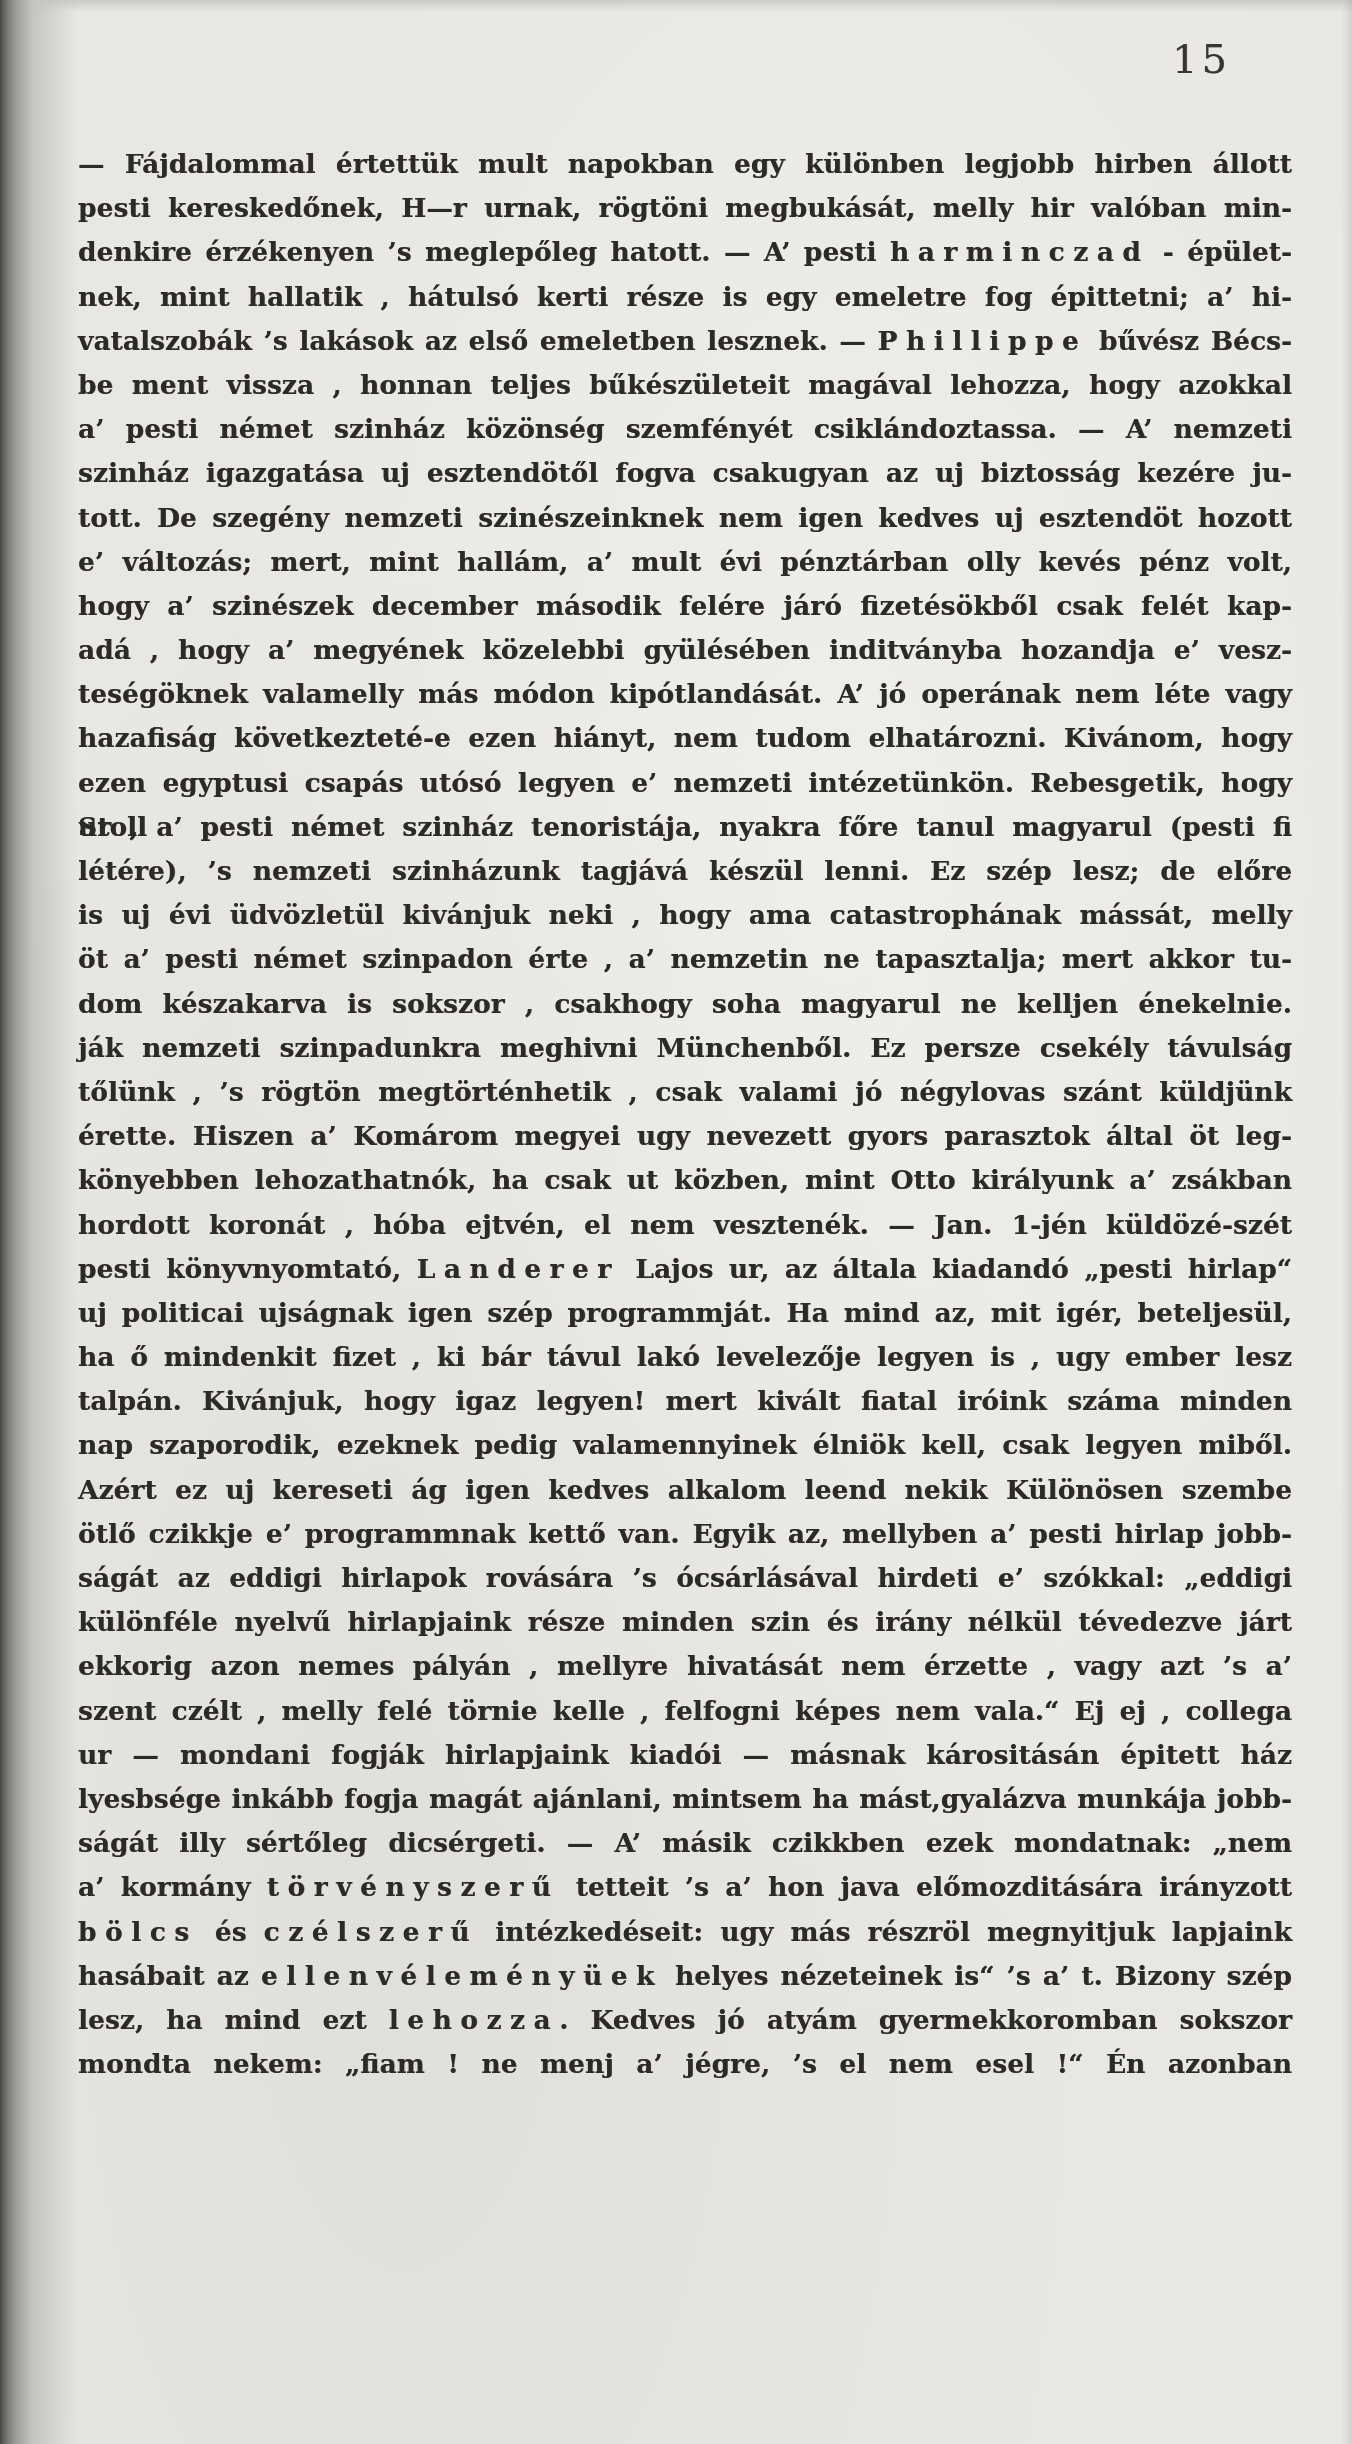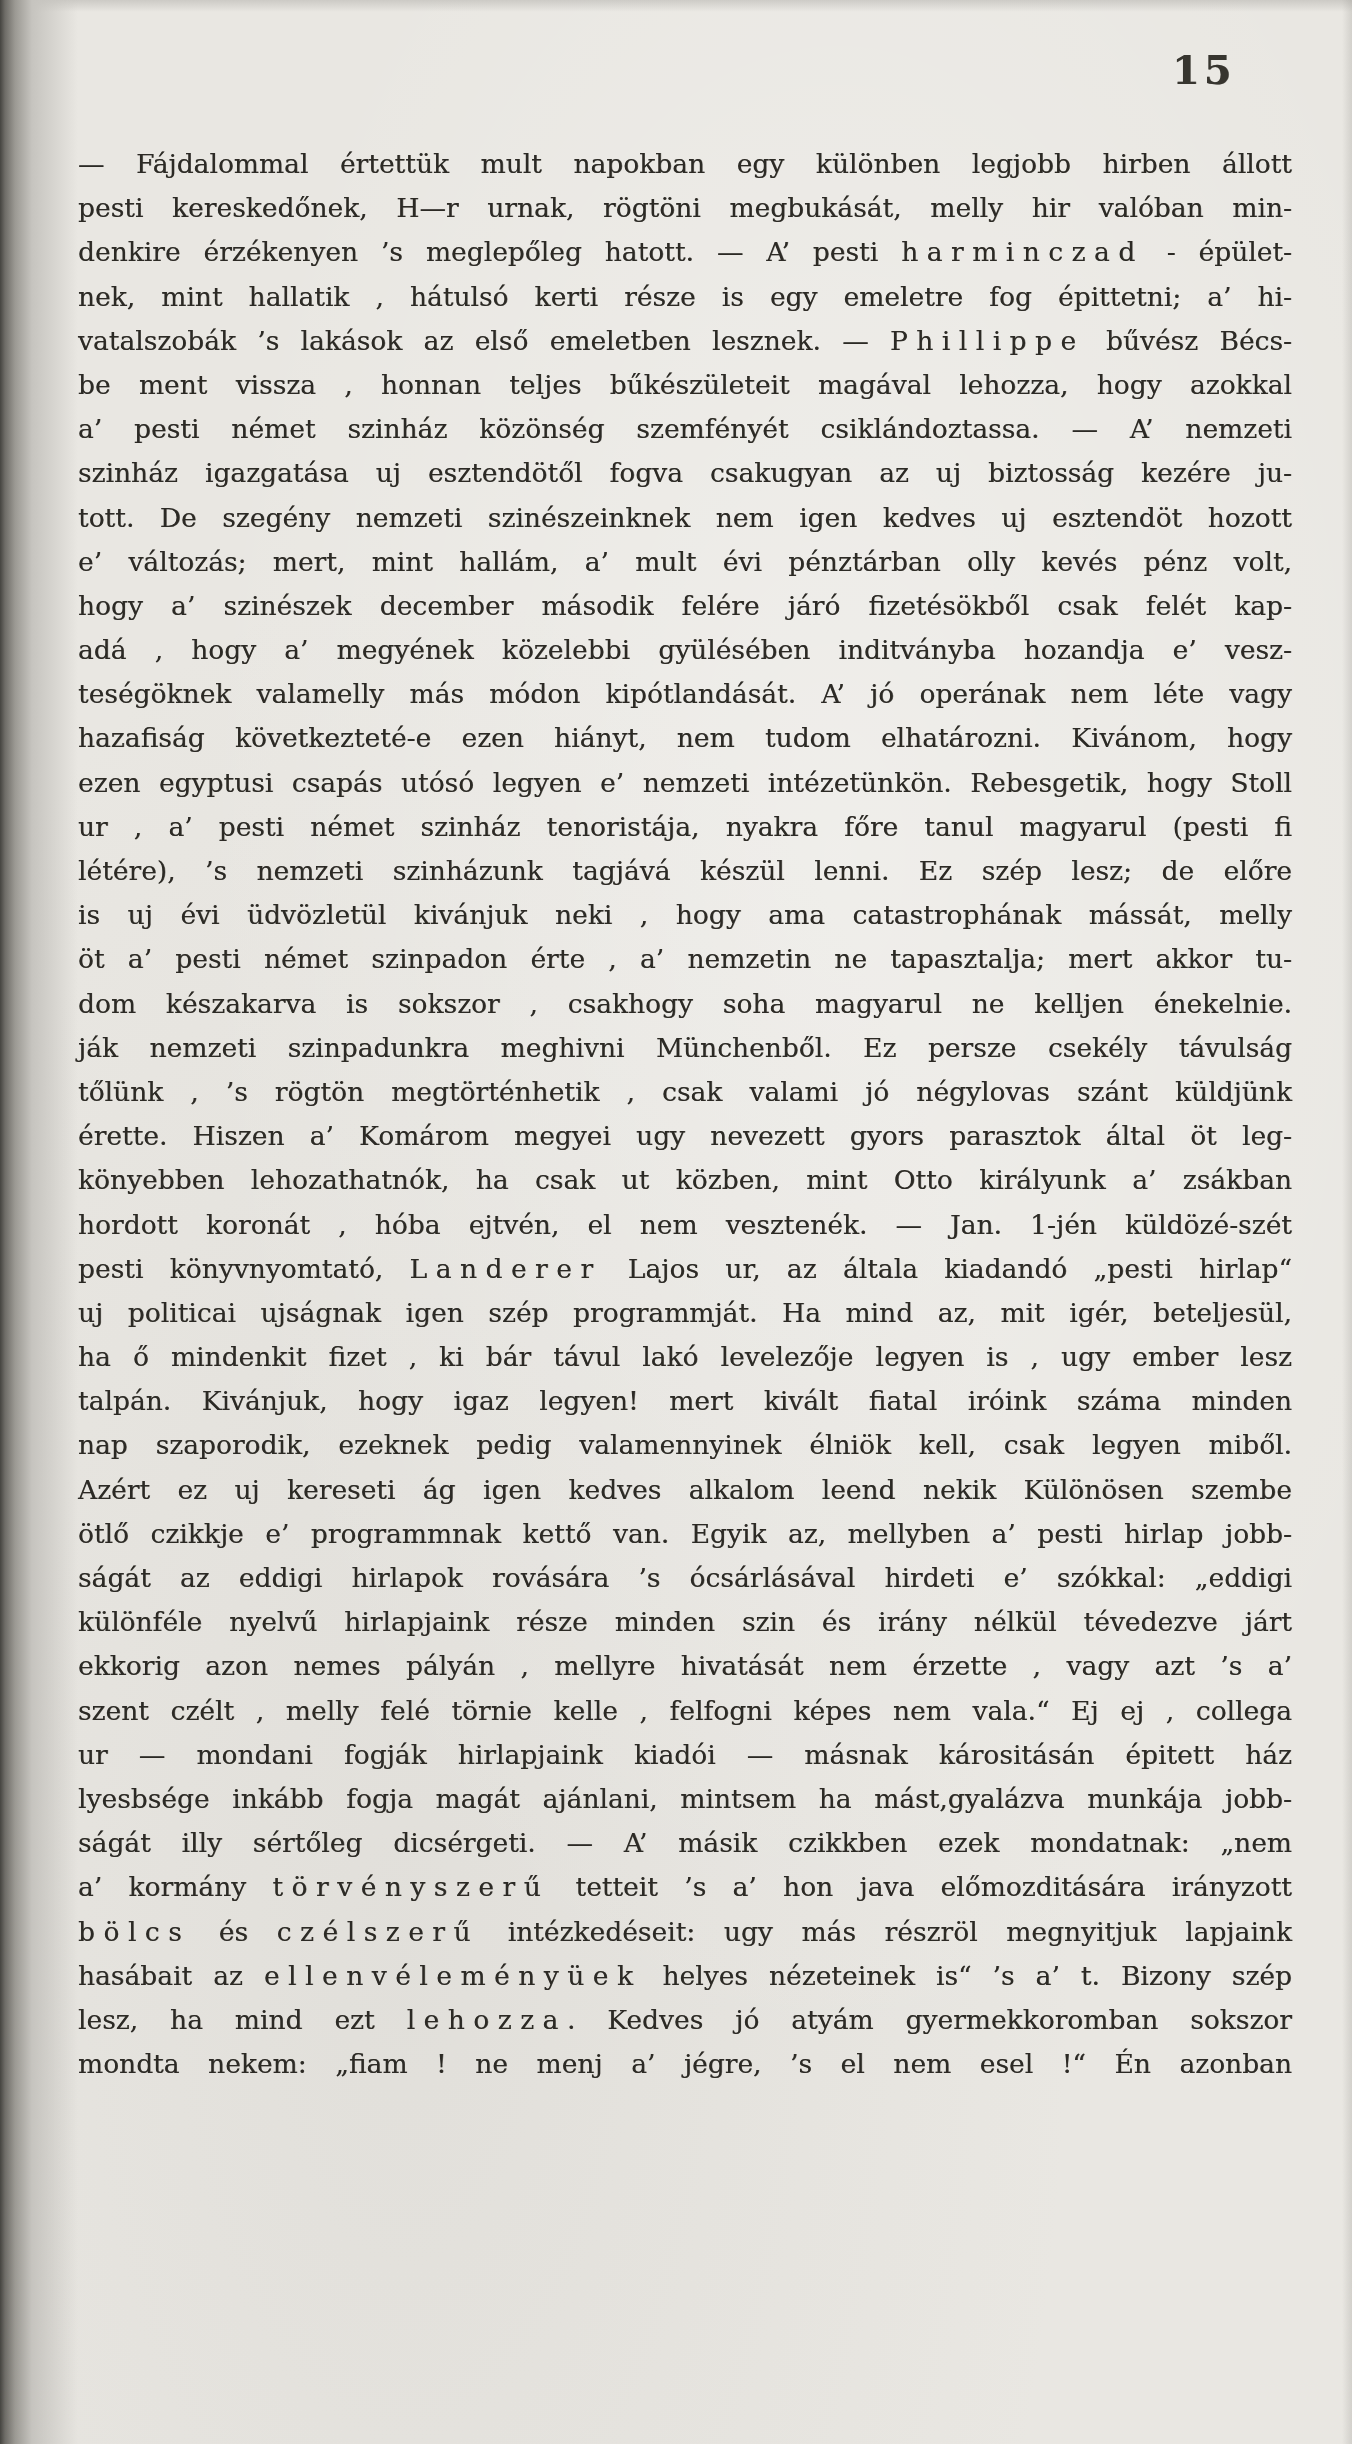"15" .pagenum { font-weight: bold -> normal; top: 46px -> 36px }
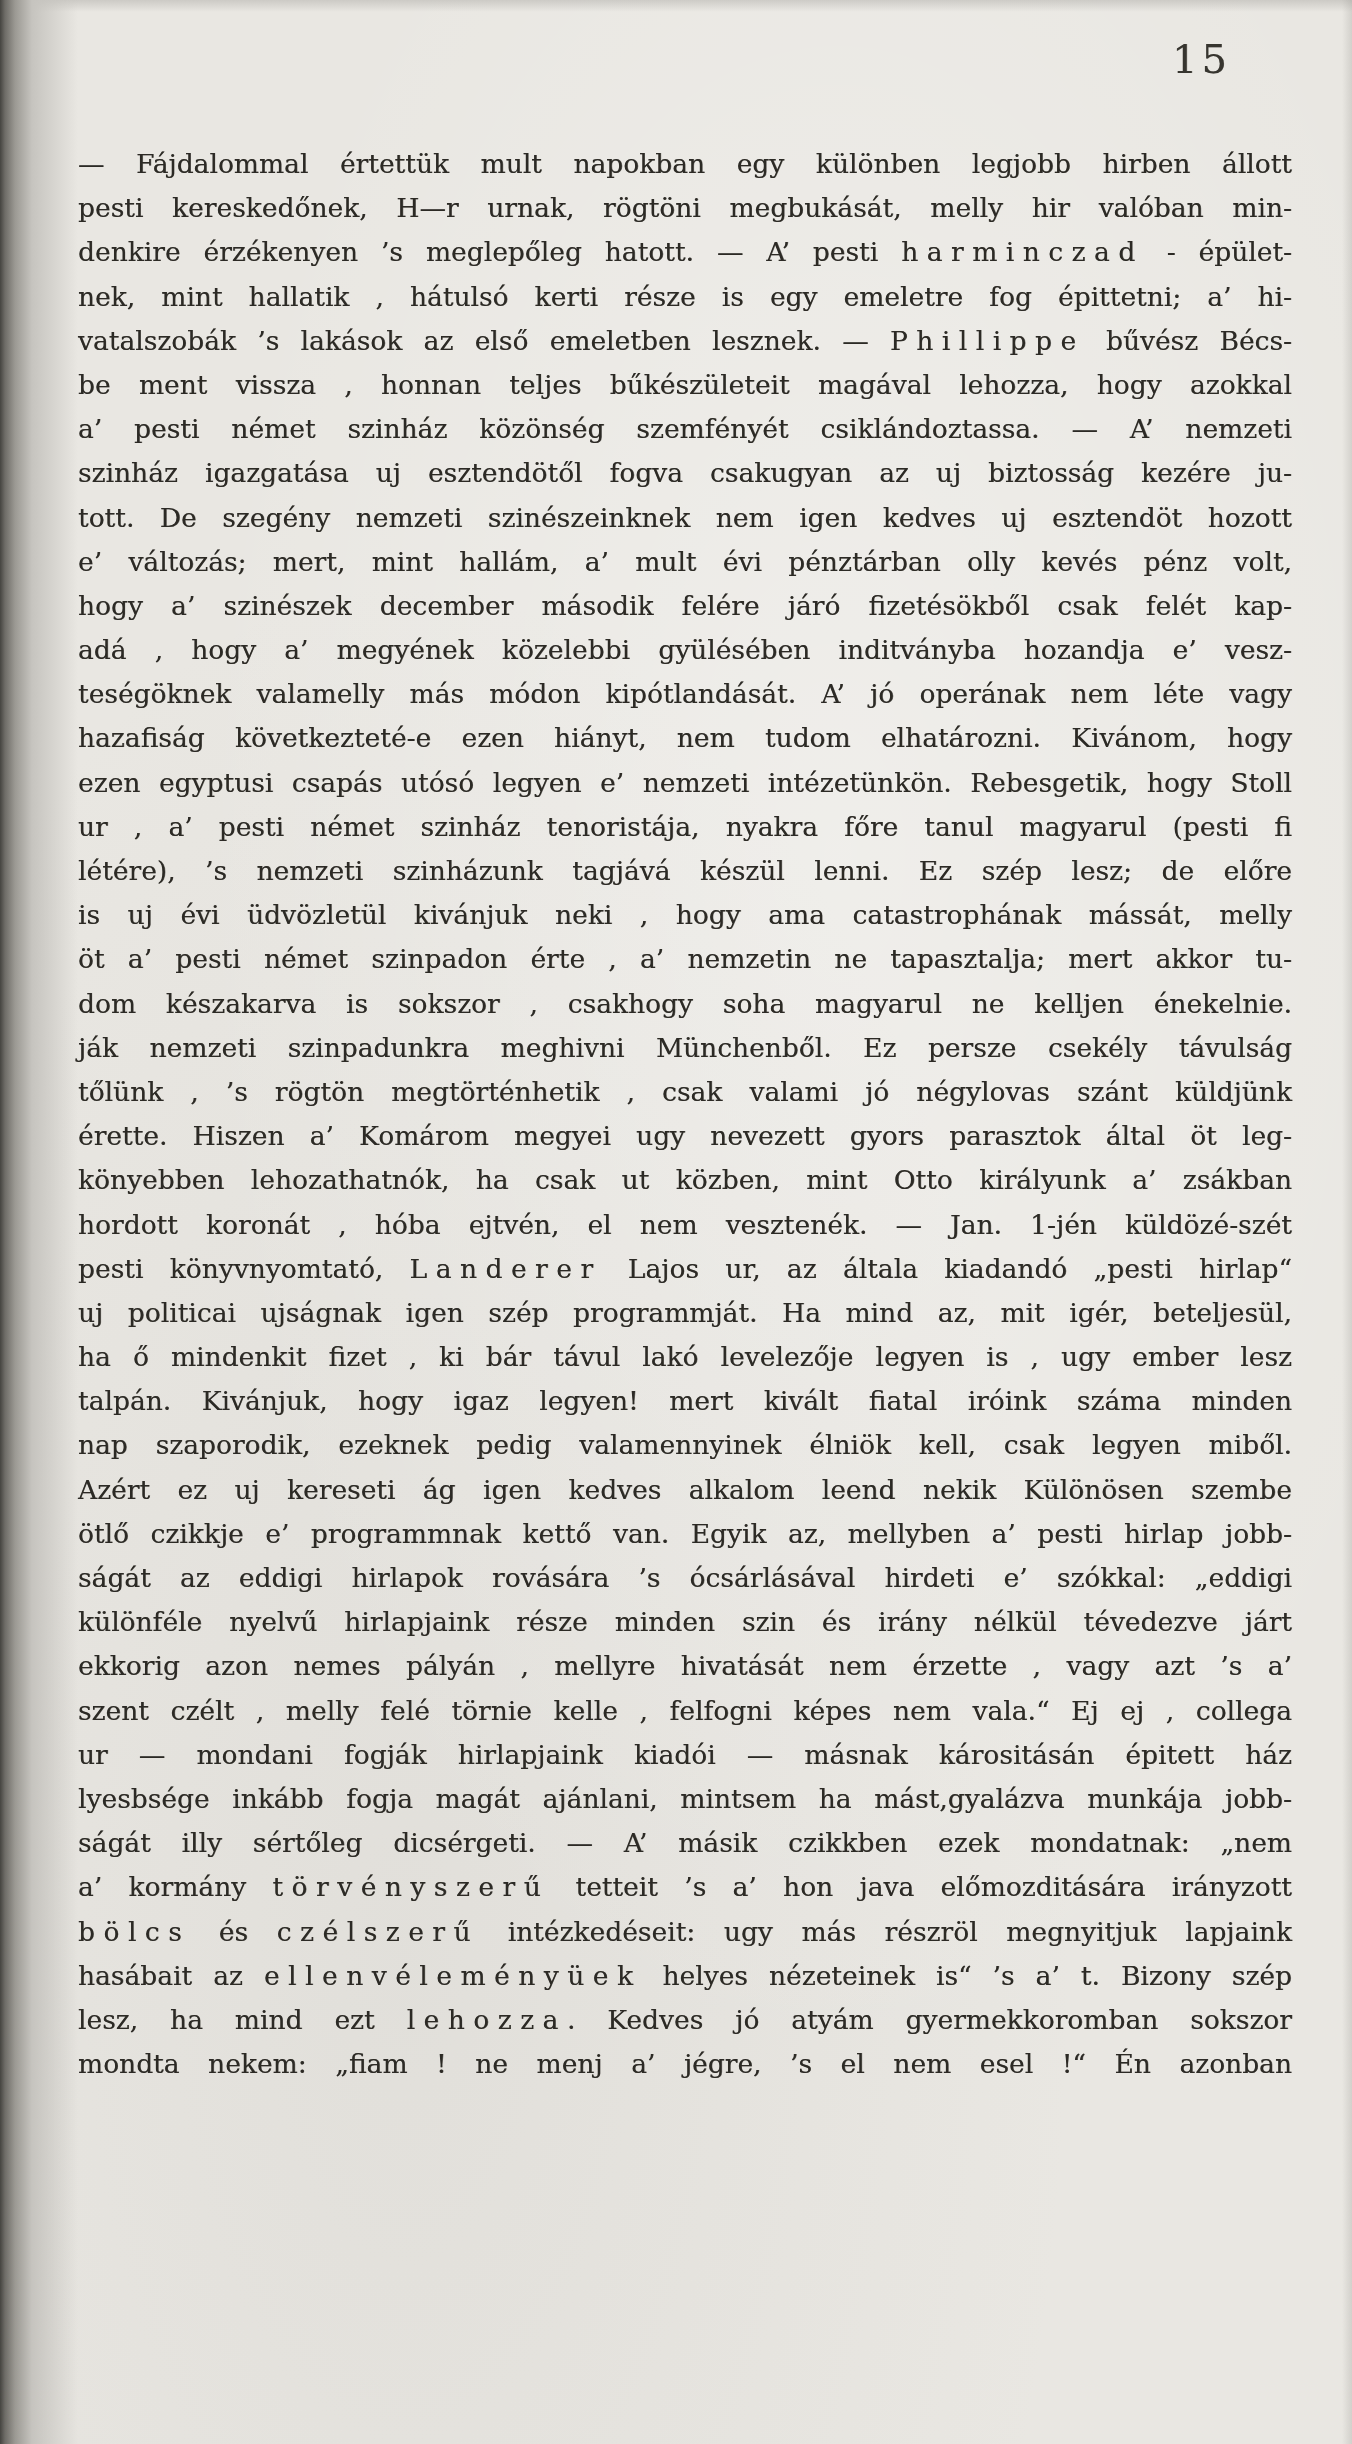"— Fájdalommal értettük mult napokban" .body-text { font-weight: 400 -> 700 }
